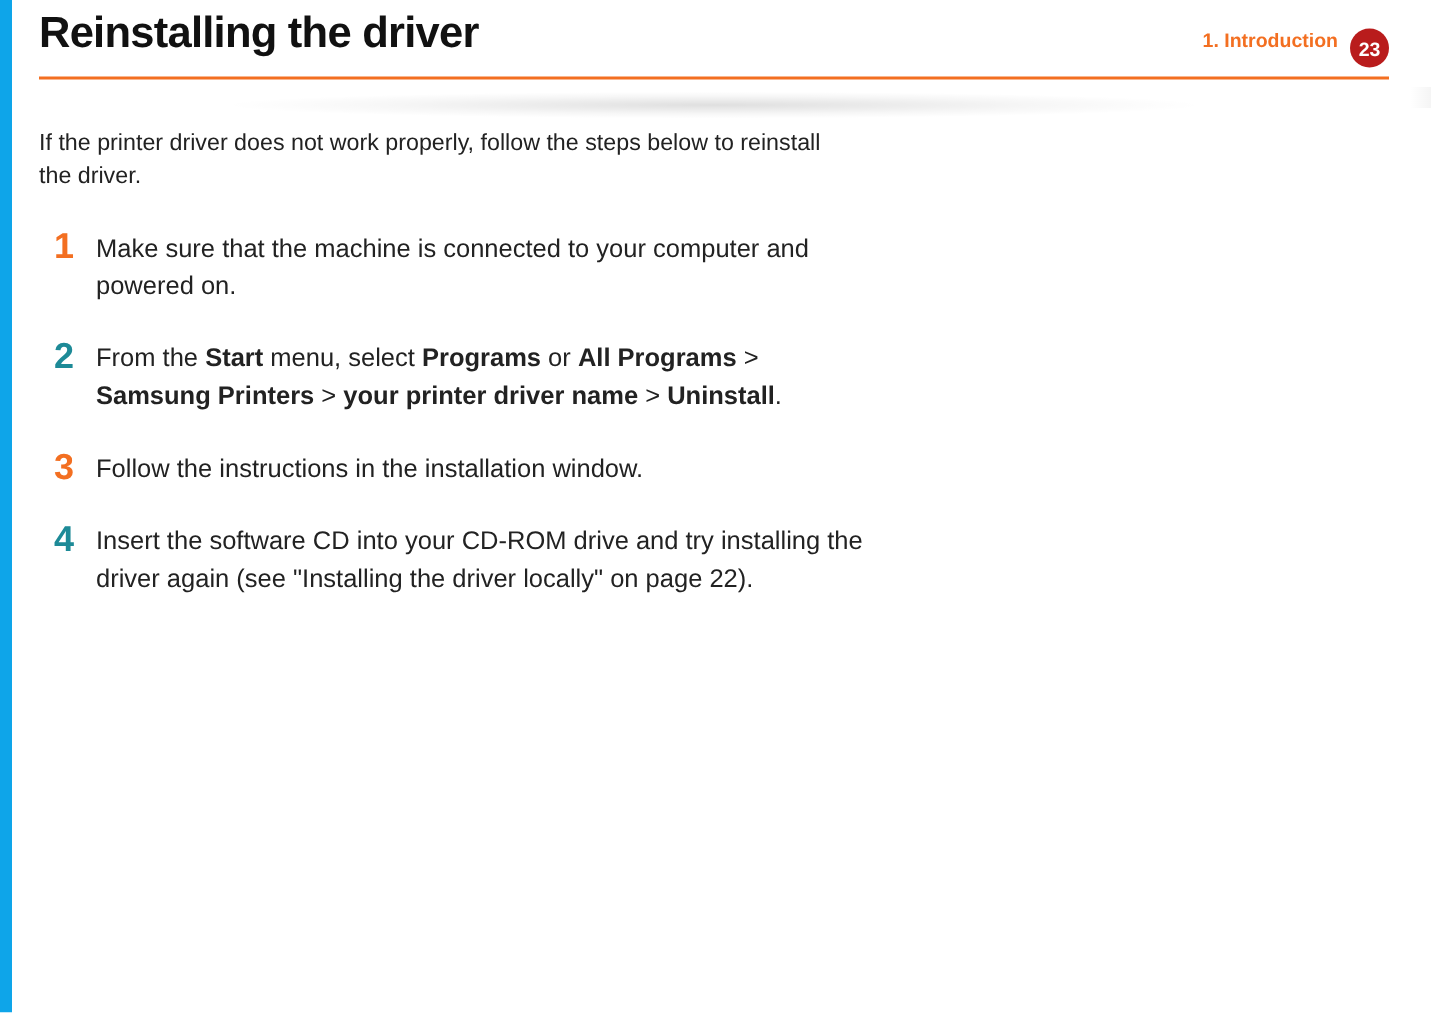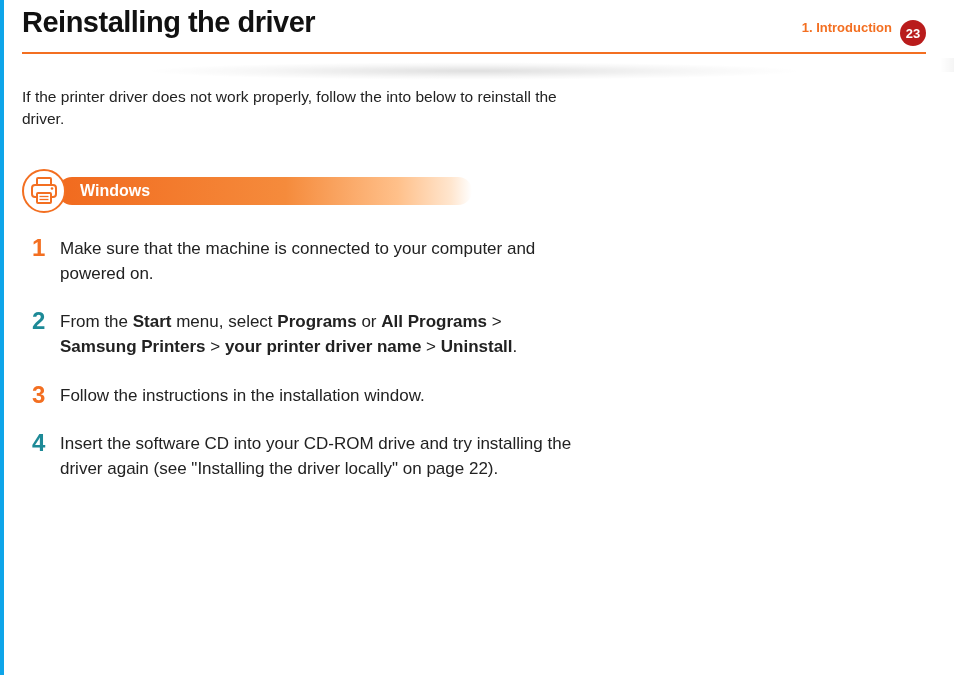"Reinstalling the driver" .page { border-left: 4px solid #0ea5e9 -> 8px solid #0ea5e9 }
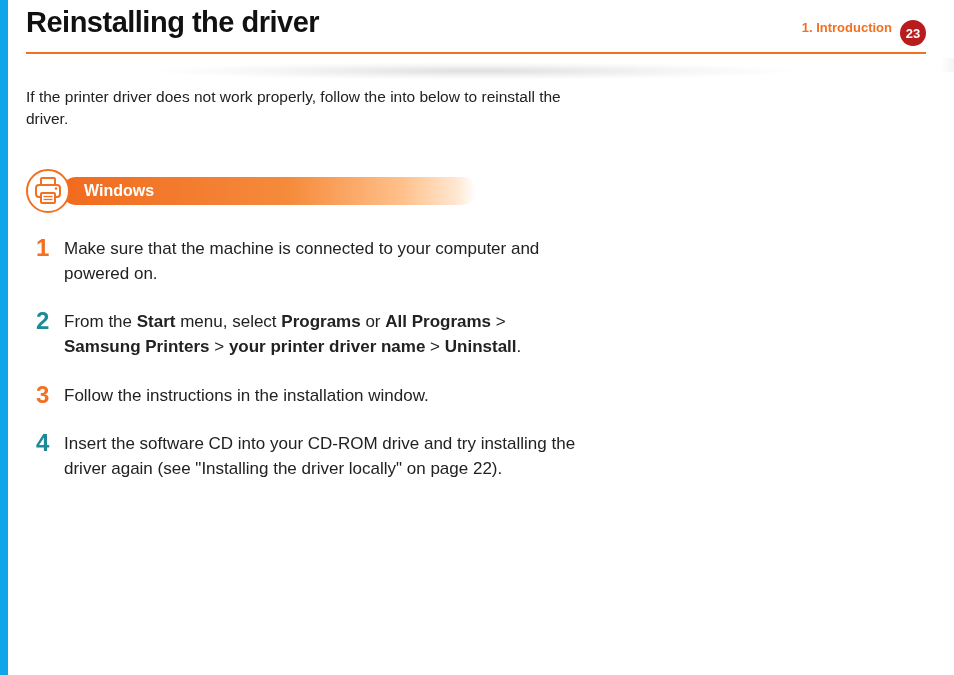"If the printer driver does" p.intro { text: into -> steps }
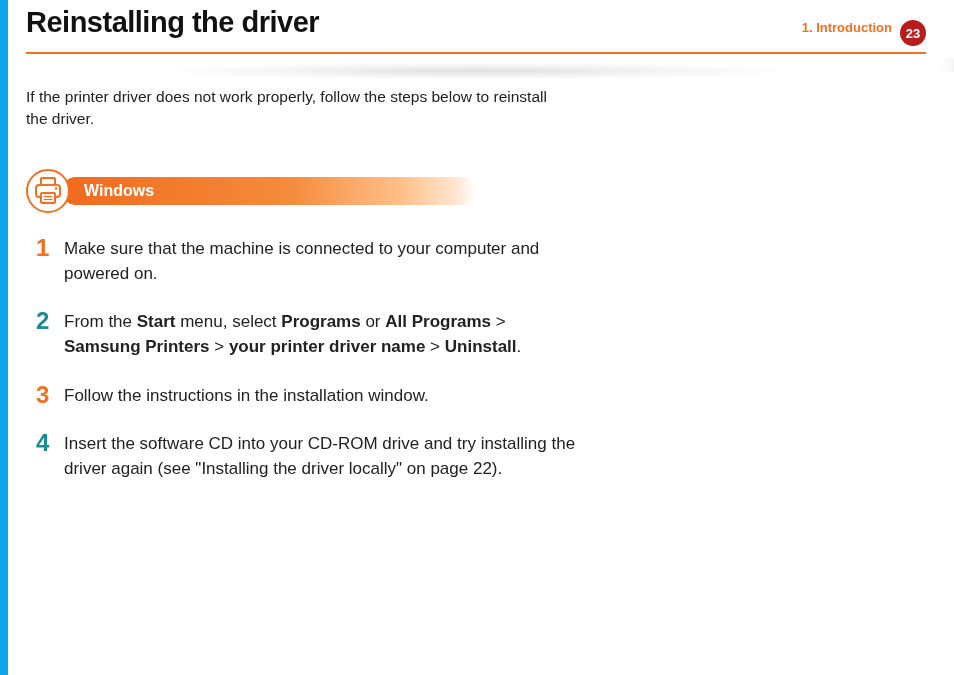"Windows" div.section-head { html: <div> <span> <svg> <rect></rect> <rect></rect> <rect></rect> <line></line> <line></line> <circle></circle> </svg> </span> <div> <span>Windows</span> </div> </div> -> none }
